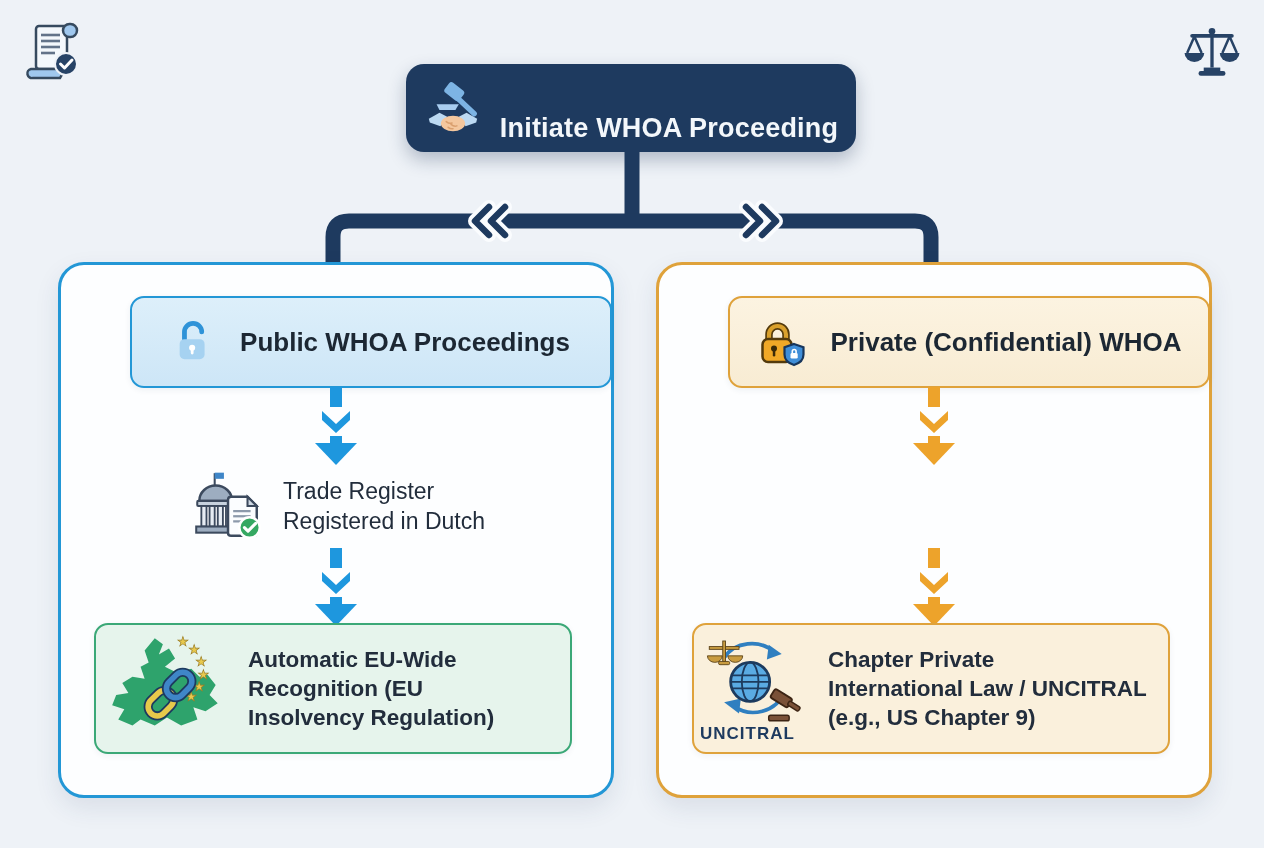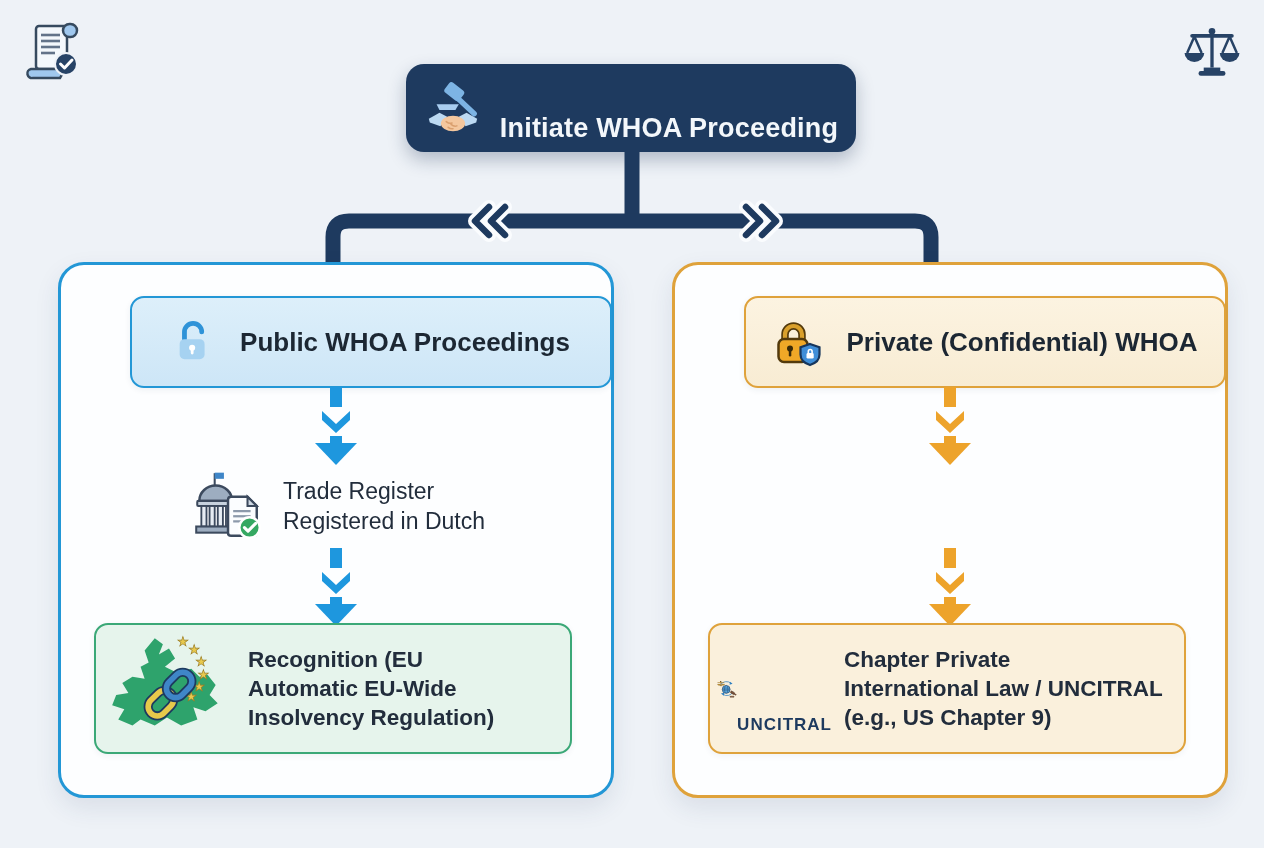"Private (Confidential) WHOA" .panel.private { left: 672px -> 656px }
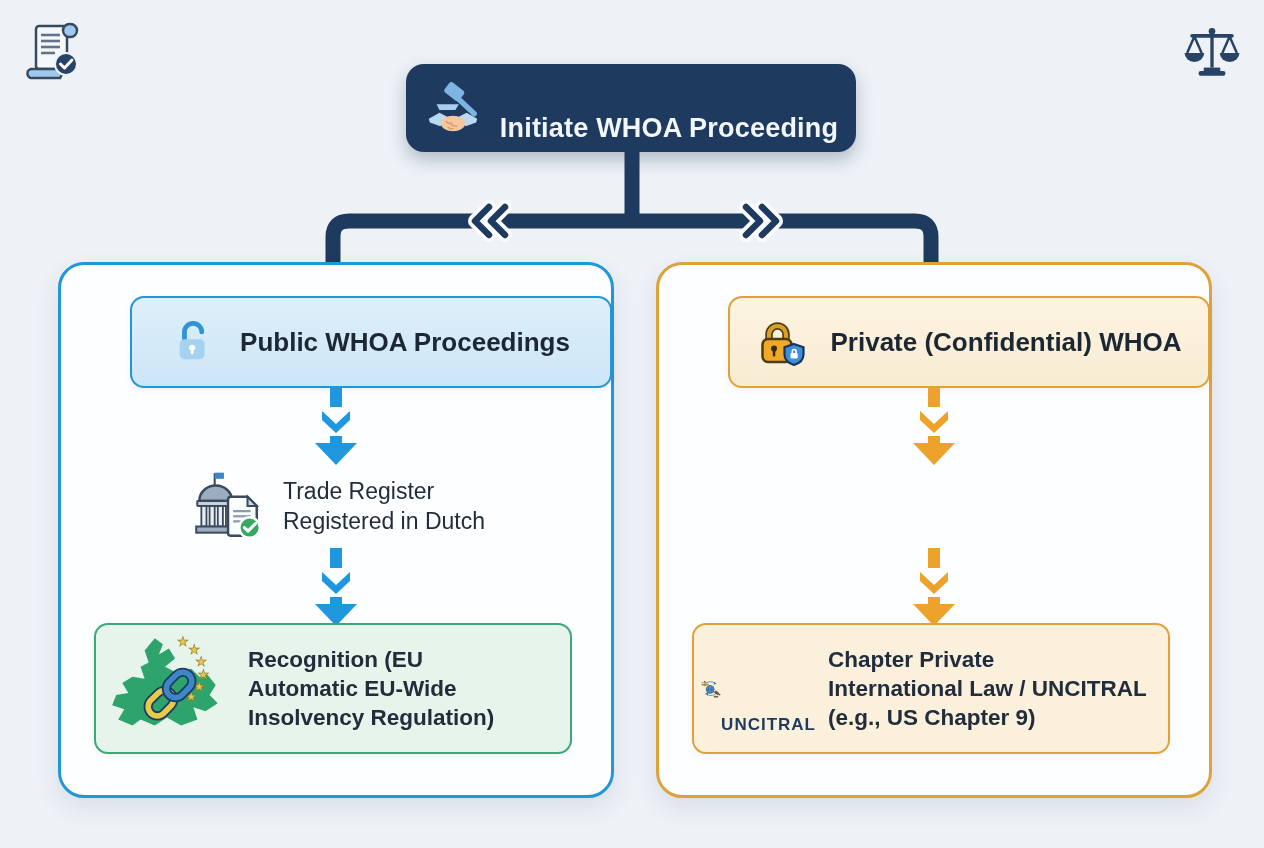"Recognition (EU" span { order: before "Automatic EU-Wide" -> after "Automatic EU-Wide" }
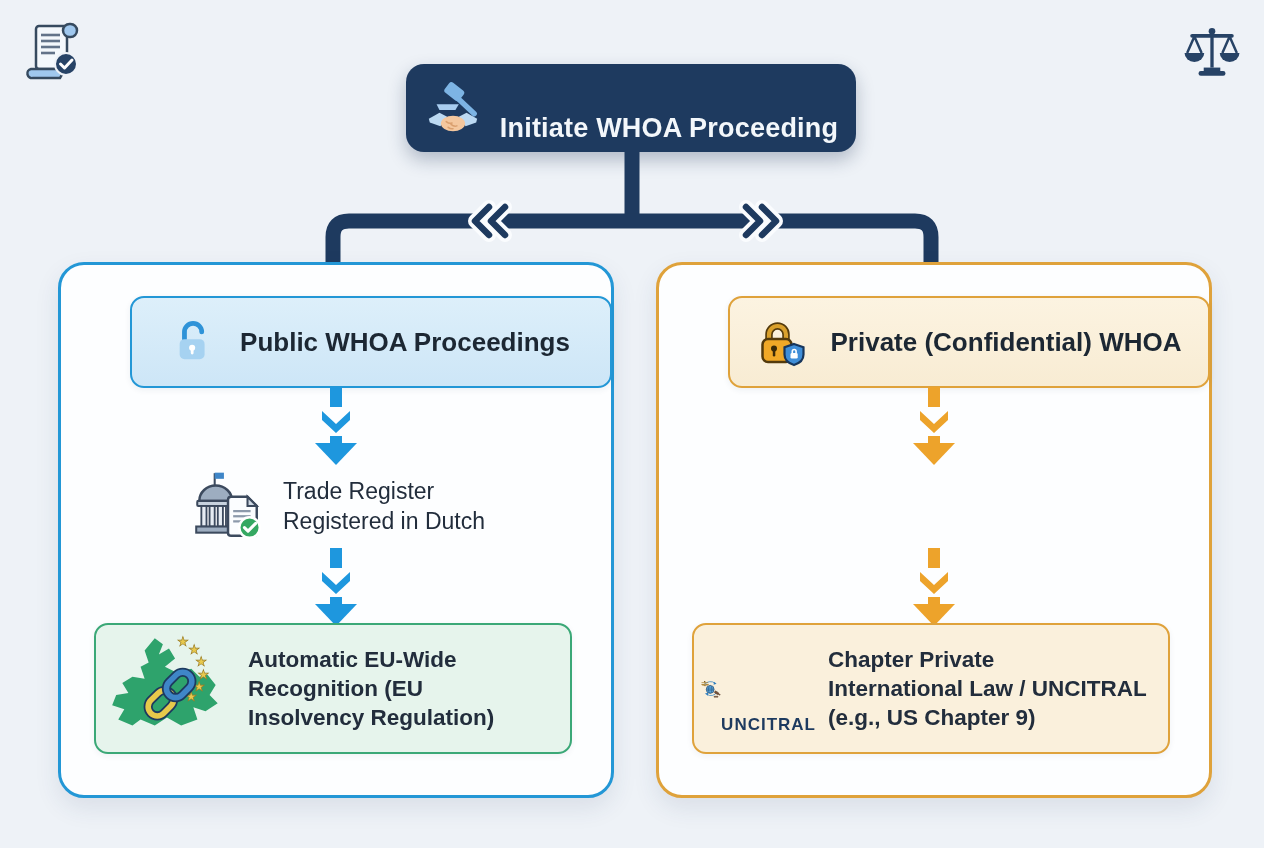"UNCITRAL" .uncitral-wrap { align-items: flex-end -> flex-start; flex-direction: row -> column }
